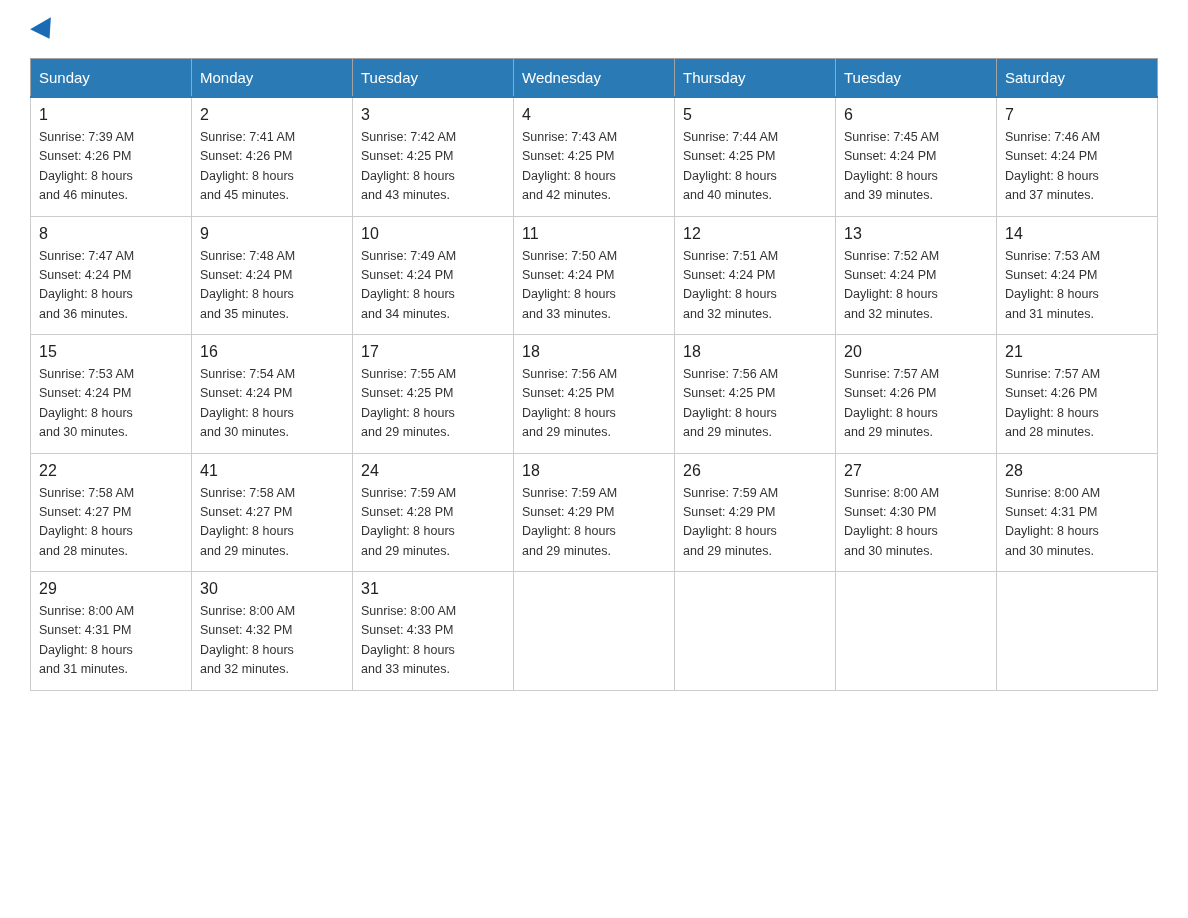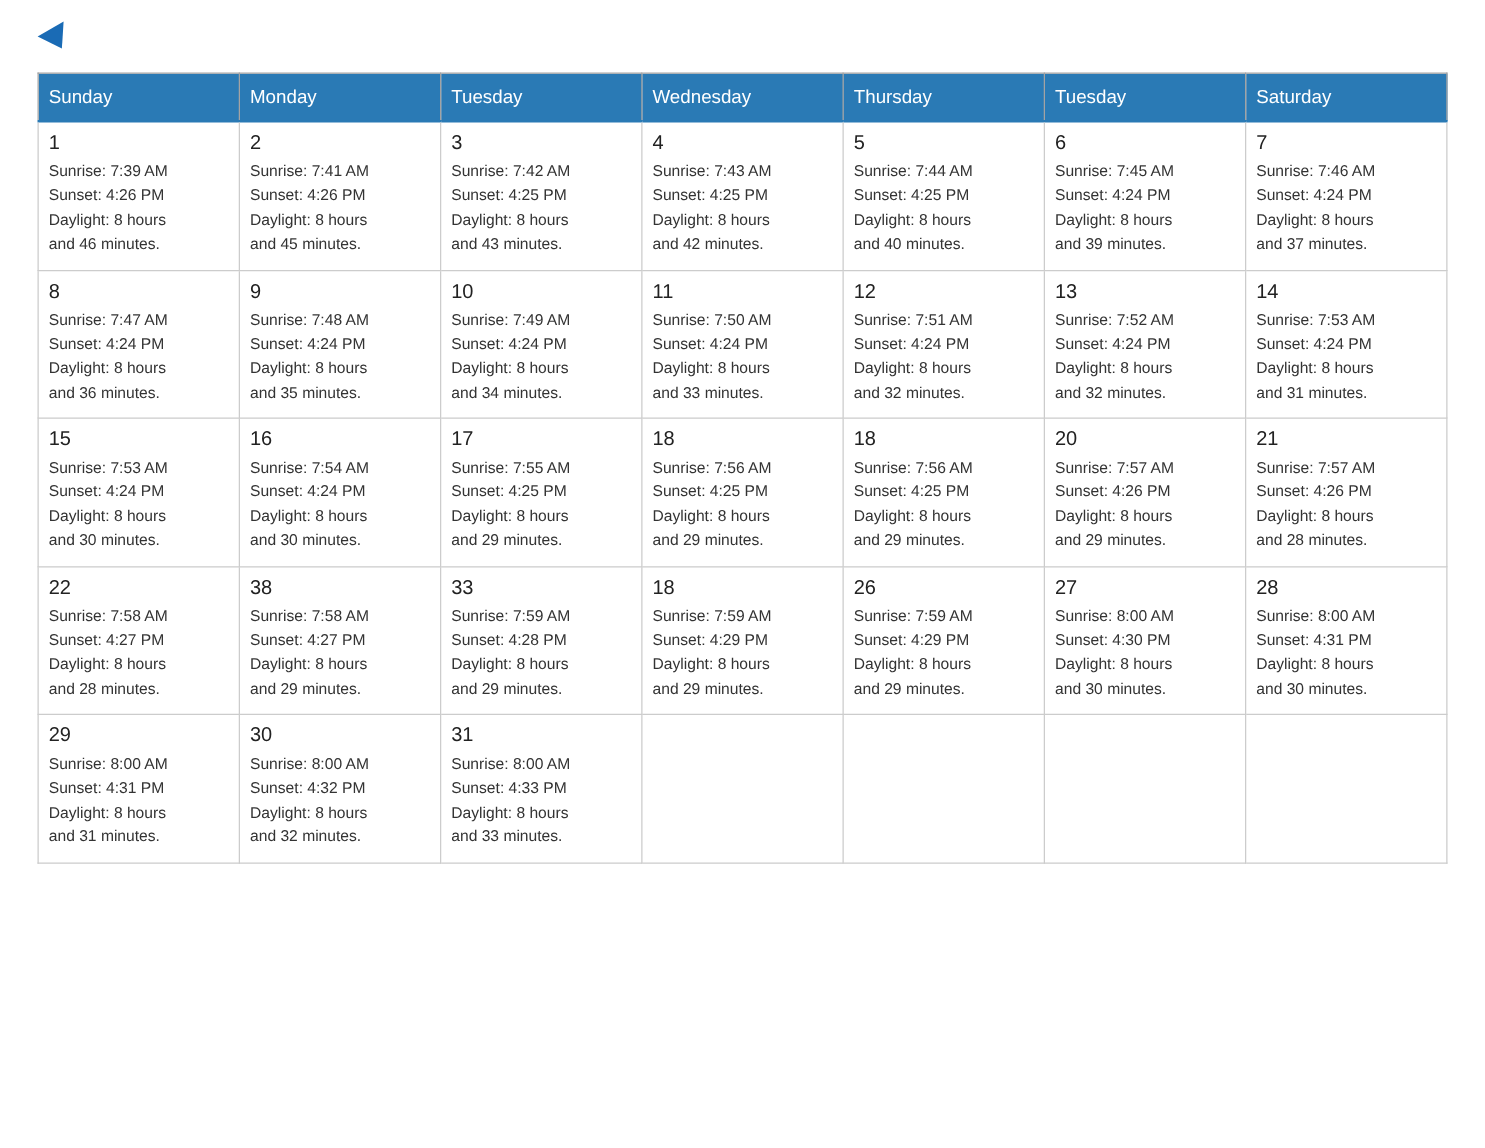"38" span.day-number { text: 38 -> 41 }
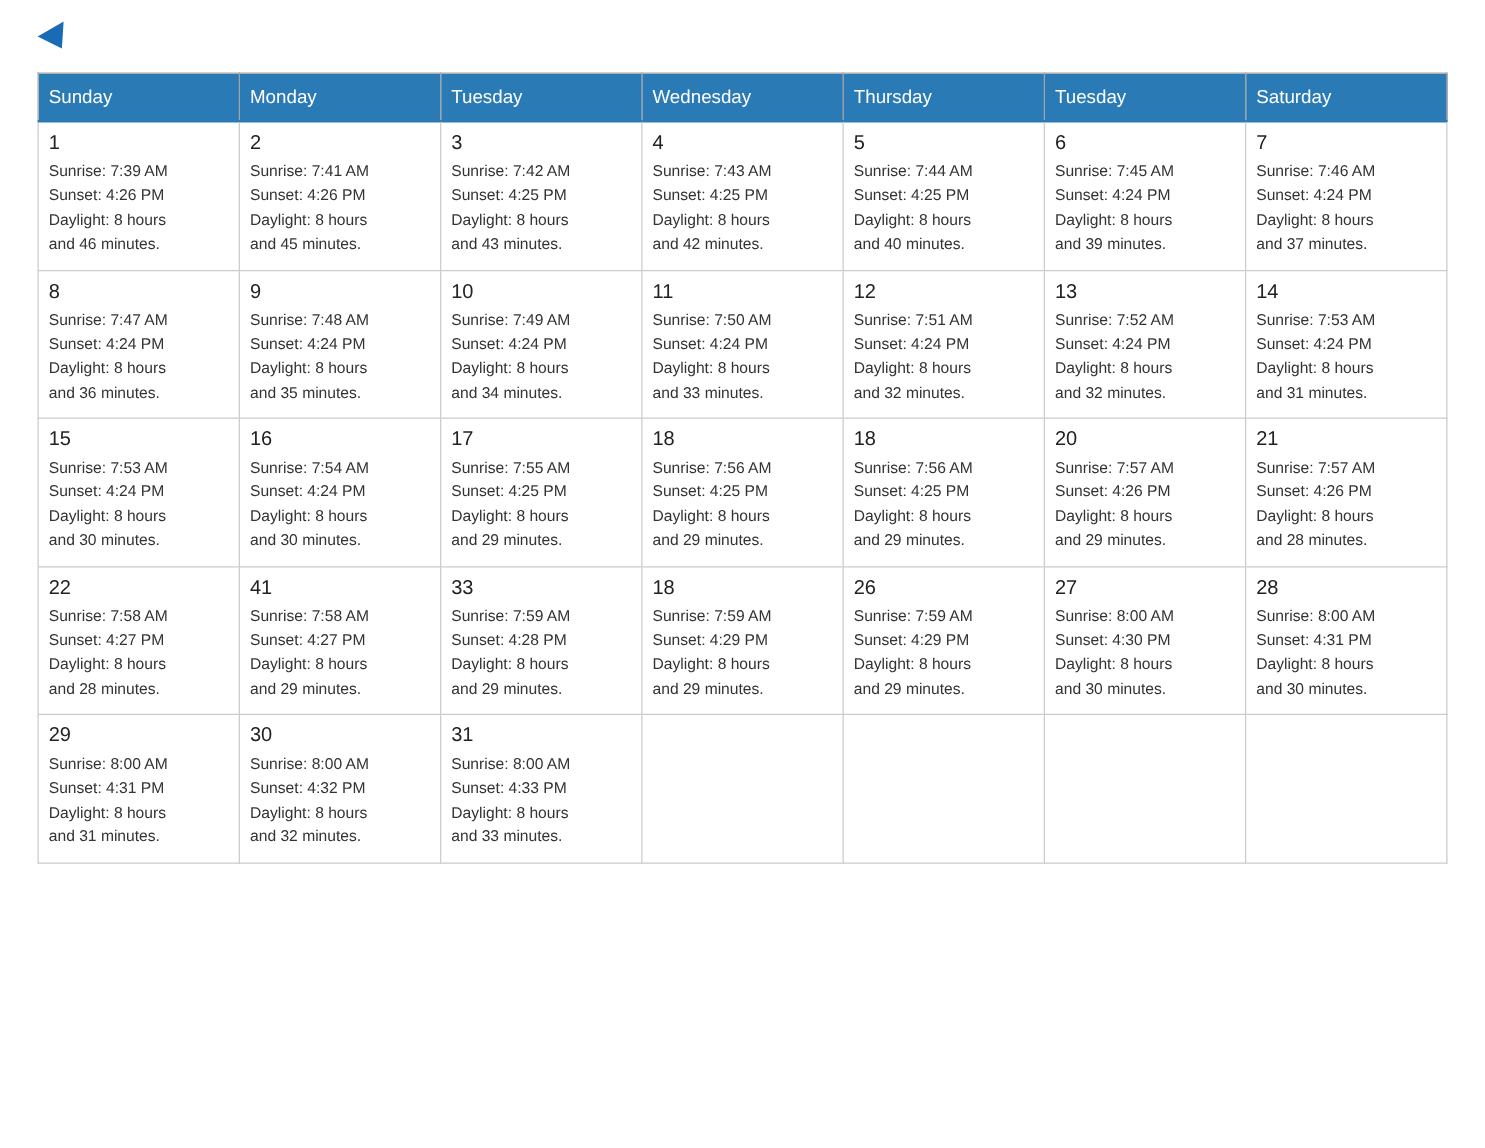"33" span.day-number { text: 33 -> 24 }
